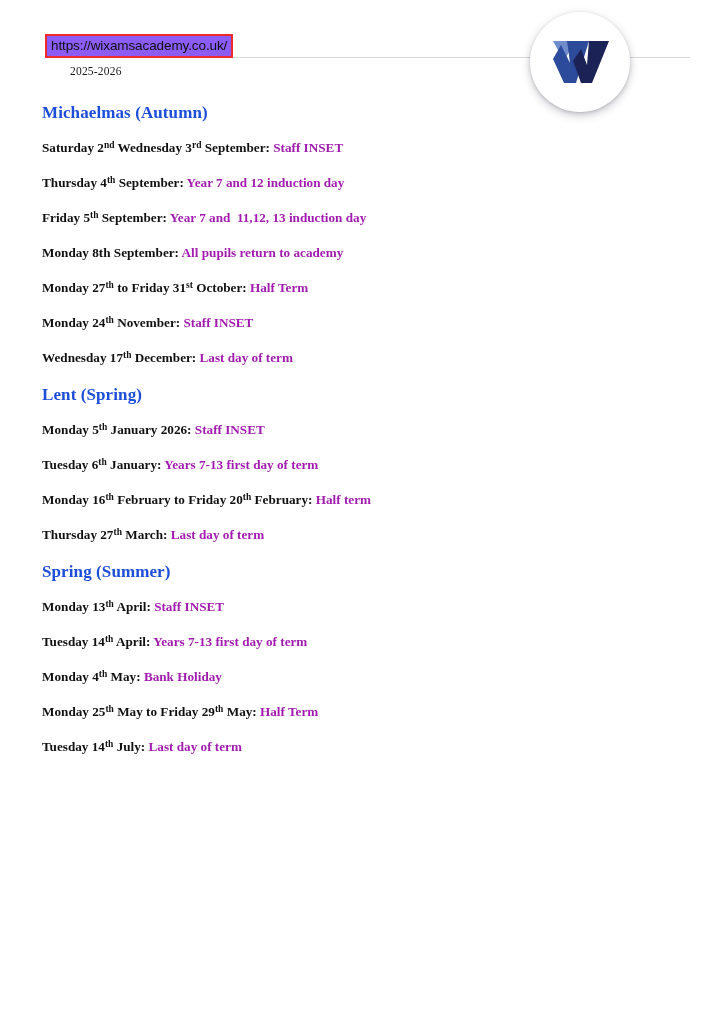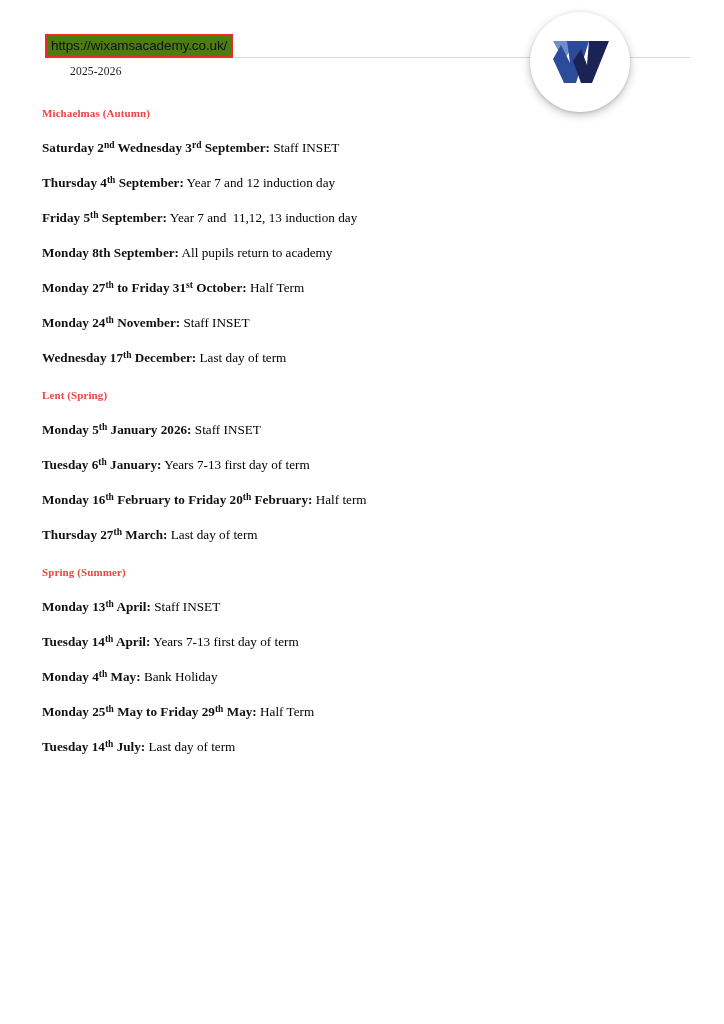"https://wixamsacademy.co.uk/" .url-chip { background: #4d7c0f -> #8b5cf6 }
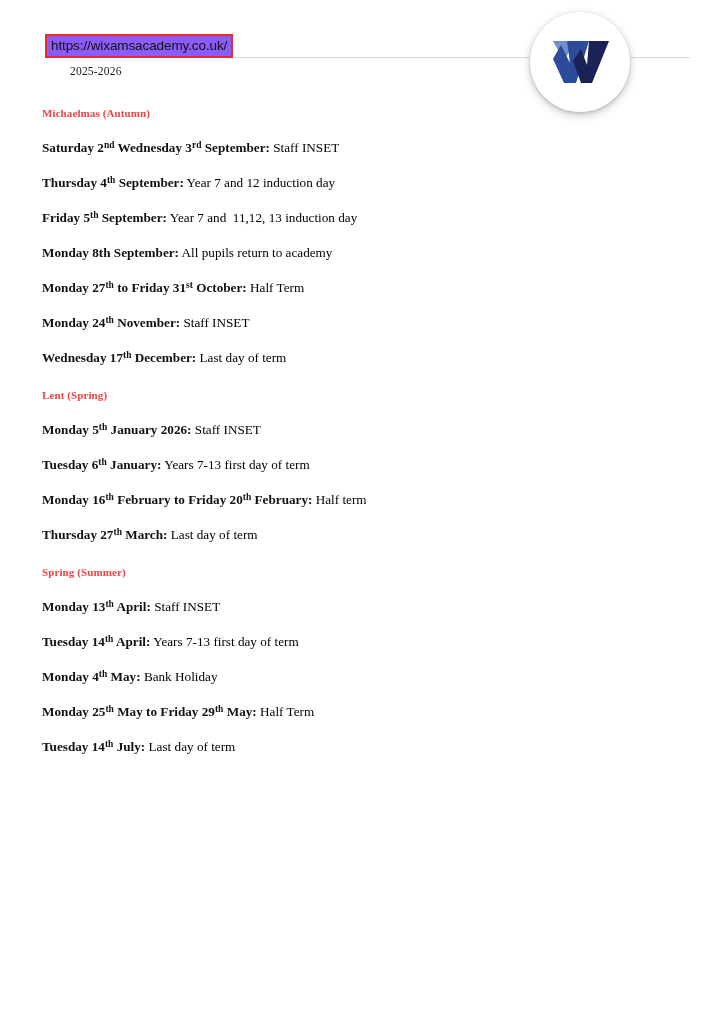"Michaelmas (Autumn)" h2.term-heading { color: #ef4444 -> #1d4ed8; font-size: 11px -> 17px }
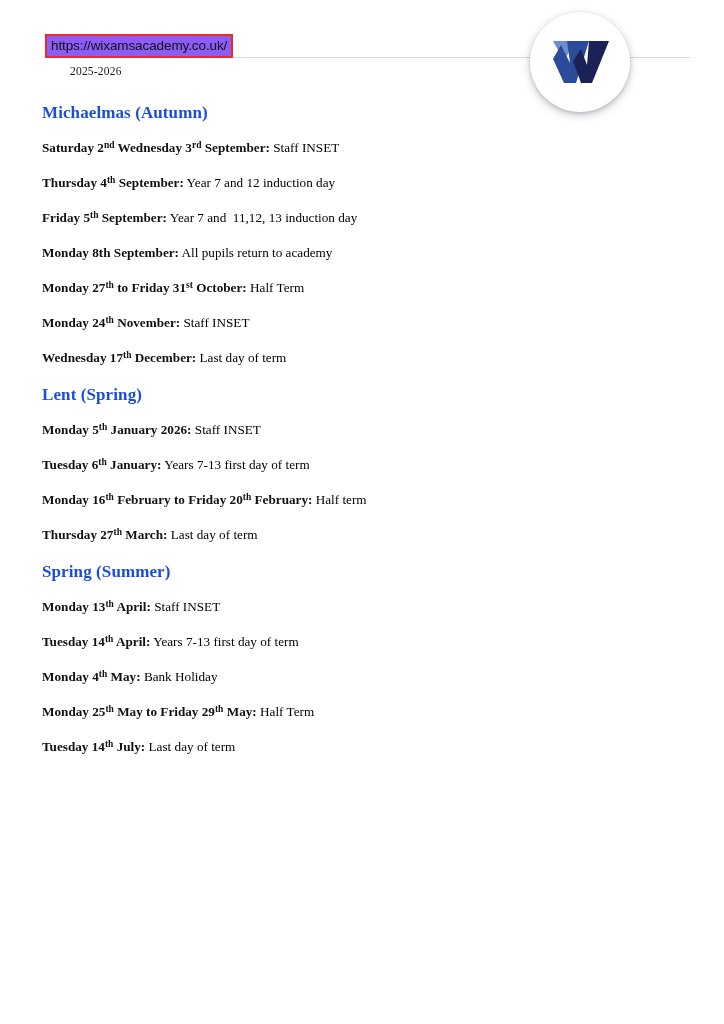"Staff INSET" .entry .val { color: #000000 -> #a21caf; font-weight: normal -> bold }
